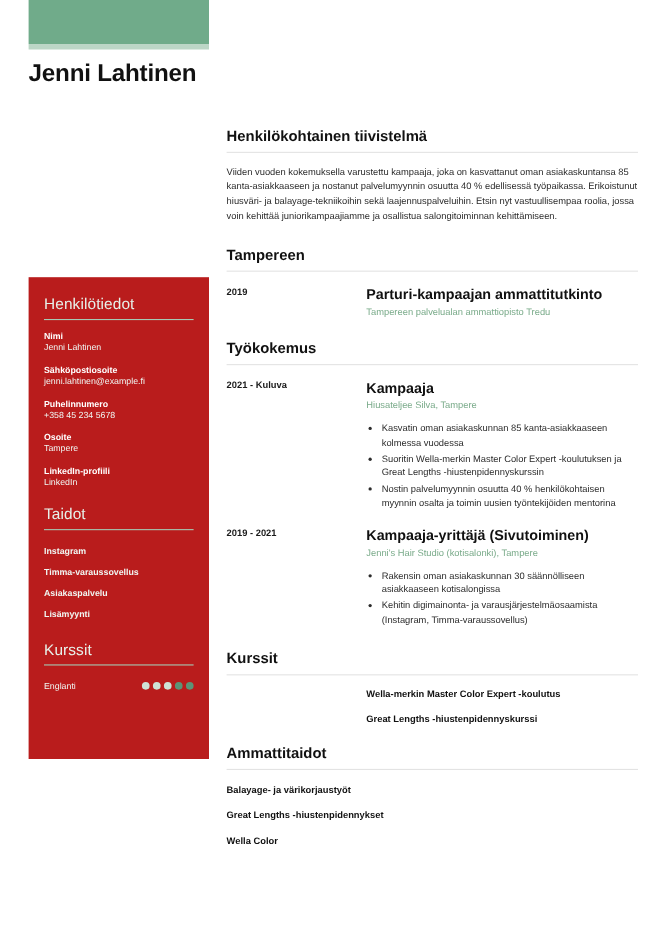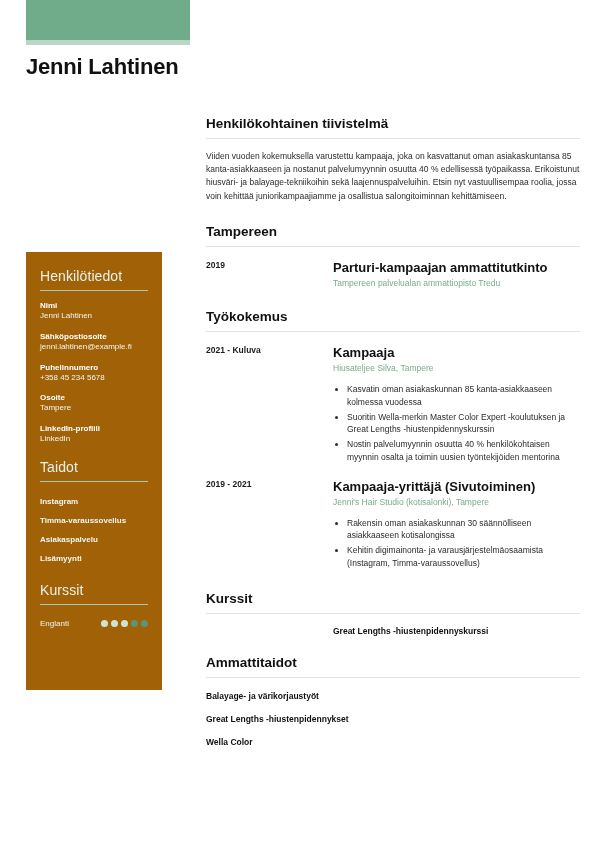"Henkilötiedot" .sidebar { background: #a16207 -> #b91c1c; width: 136px -> 164px }
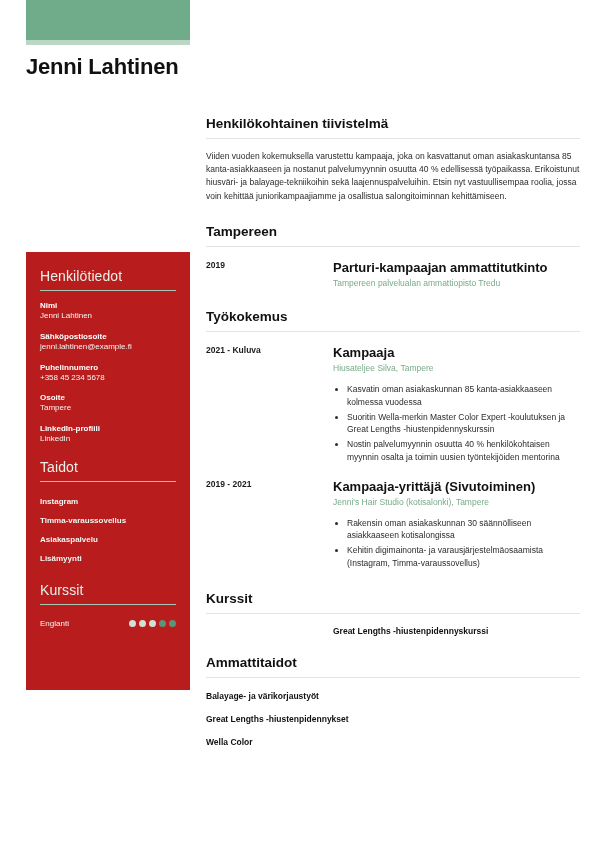"Wella-merkin Master Color Expert" div.course-row { html: none -> <div> <div></div> <div>Wella-merkin Master Color Expert -koulutus</div> </div> }
